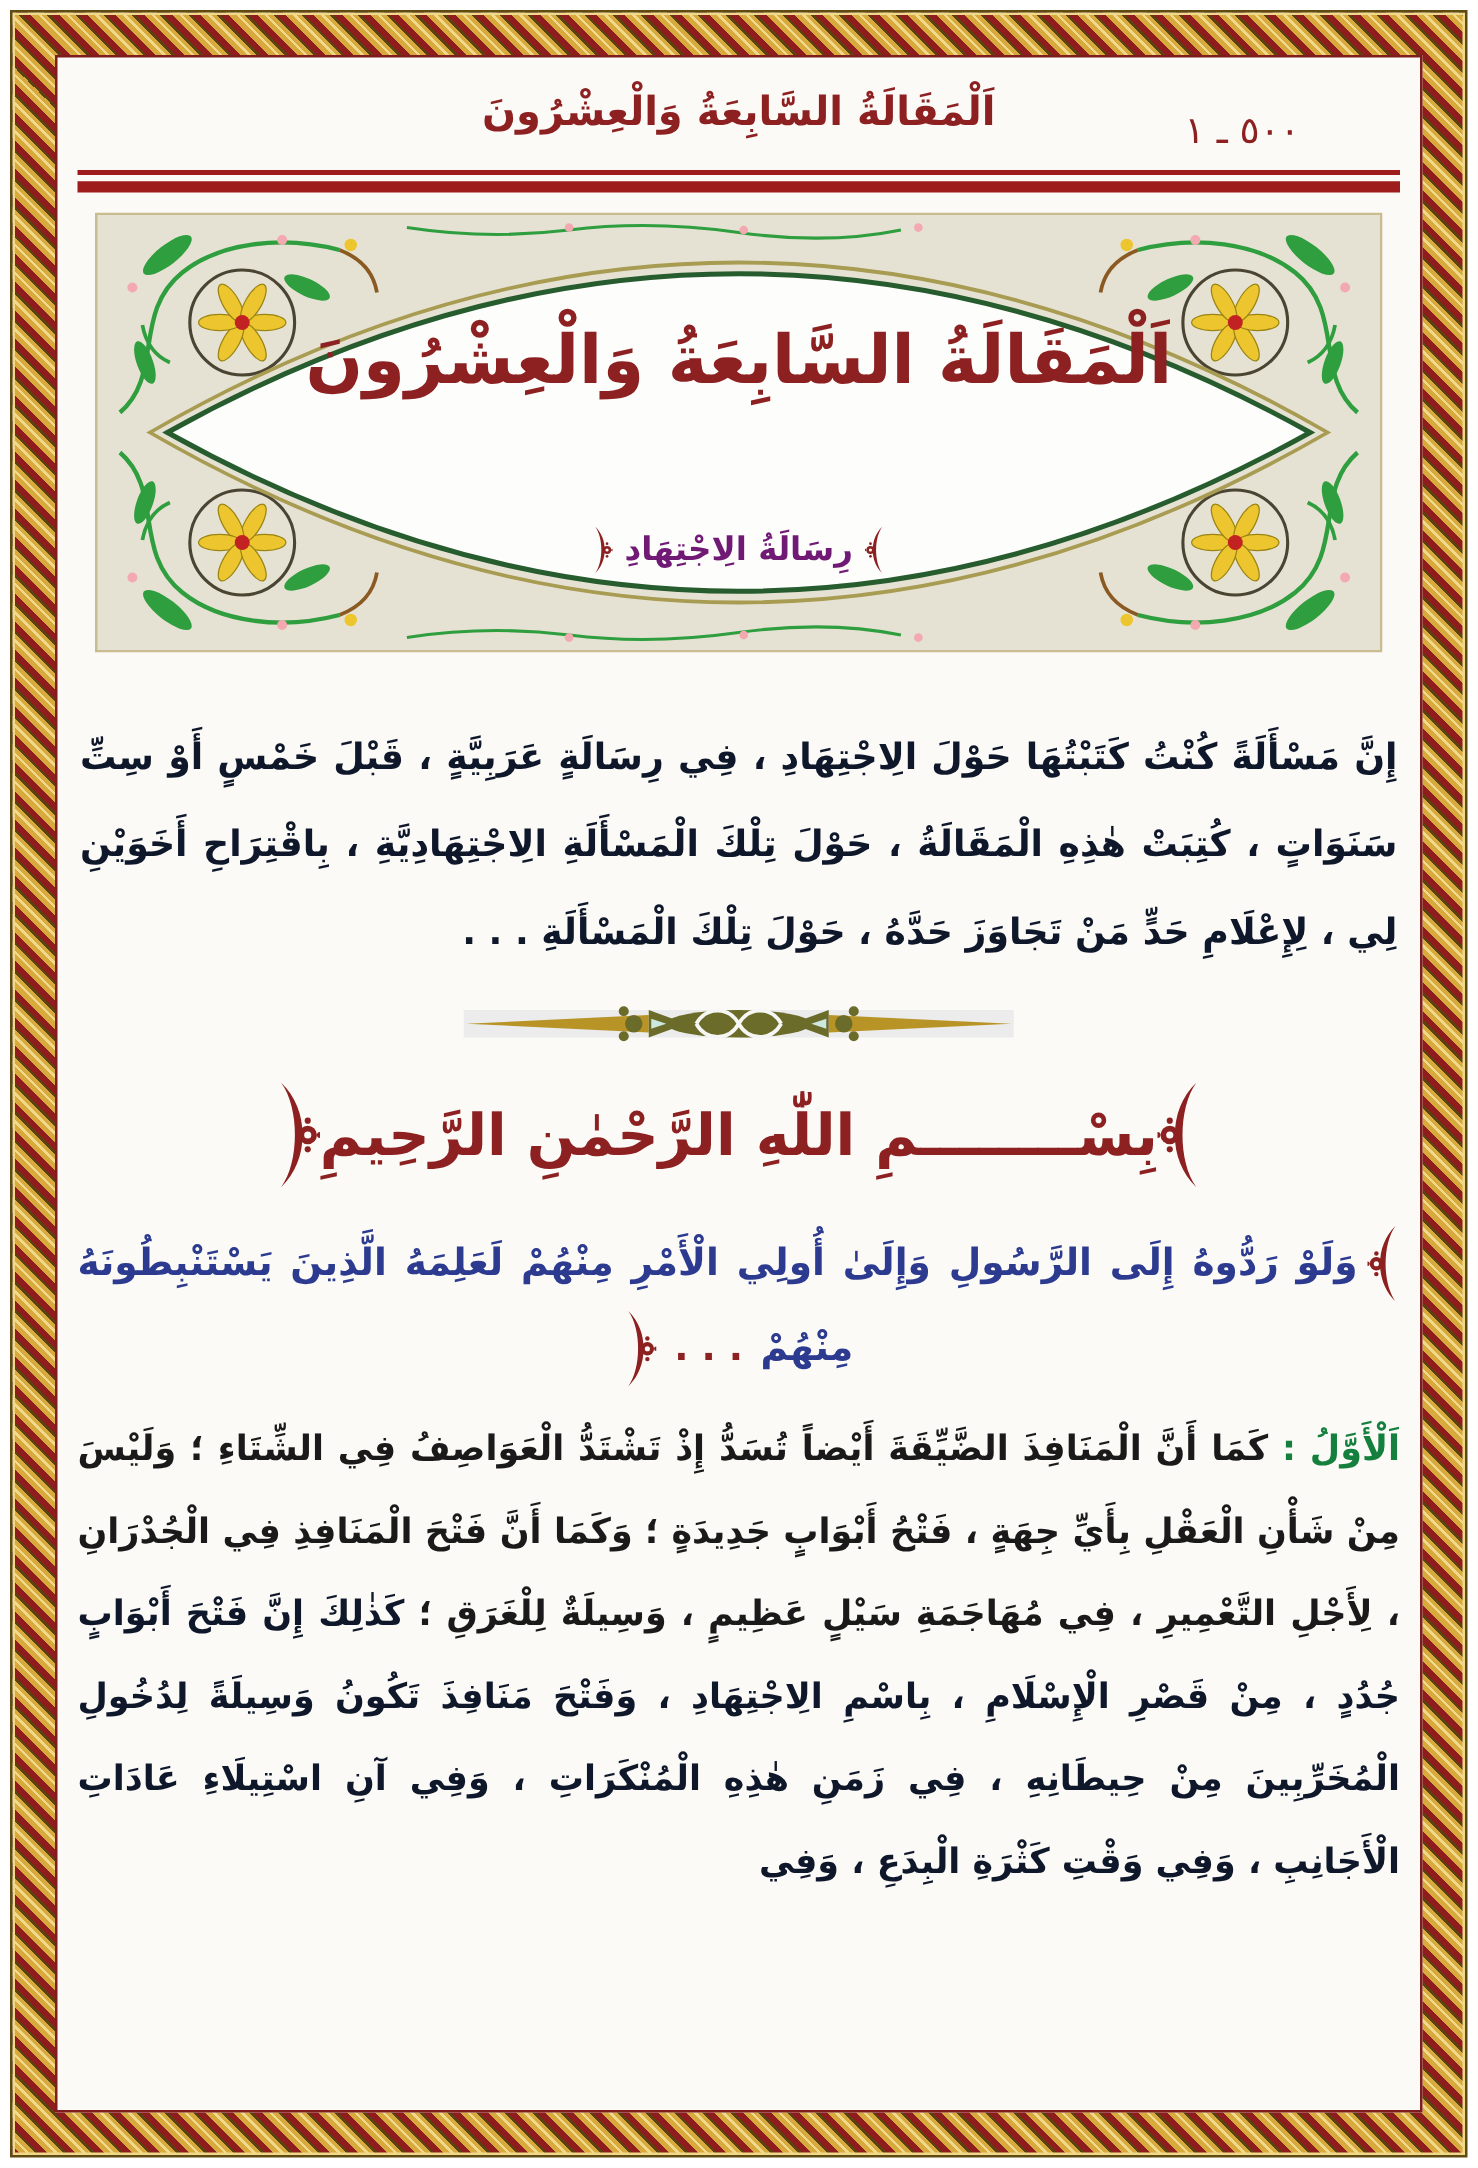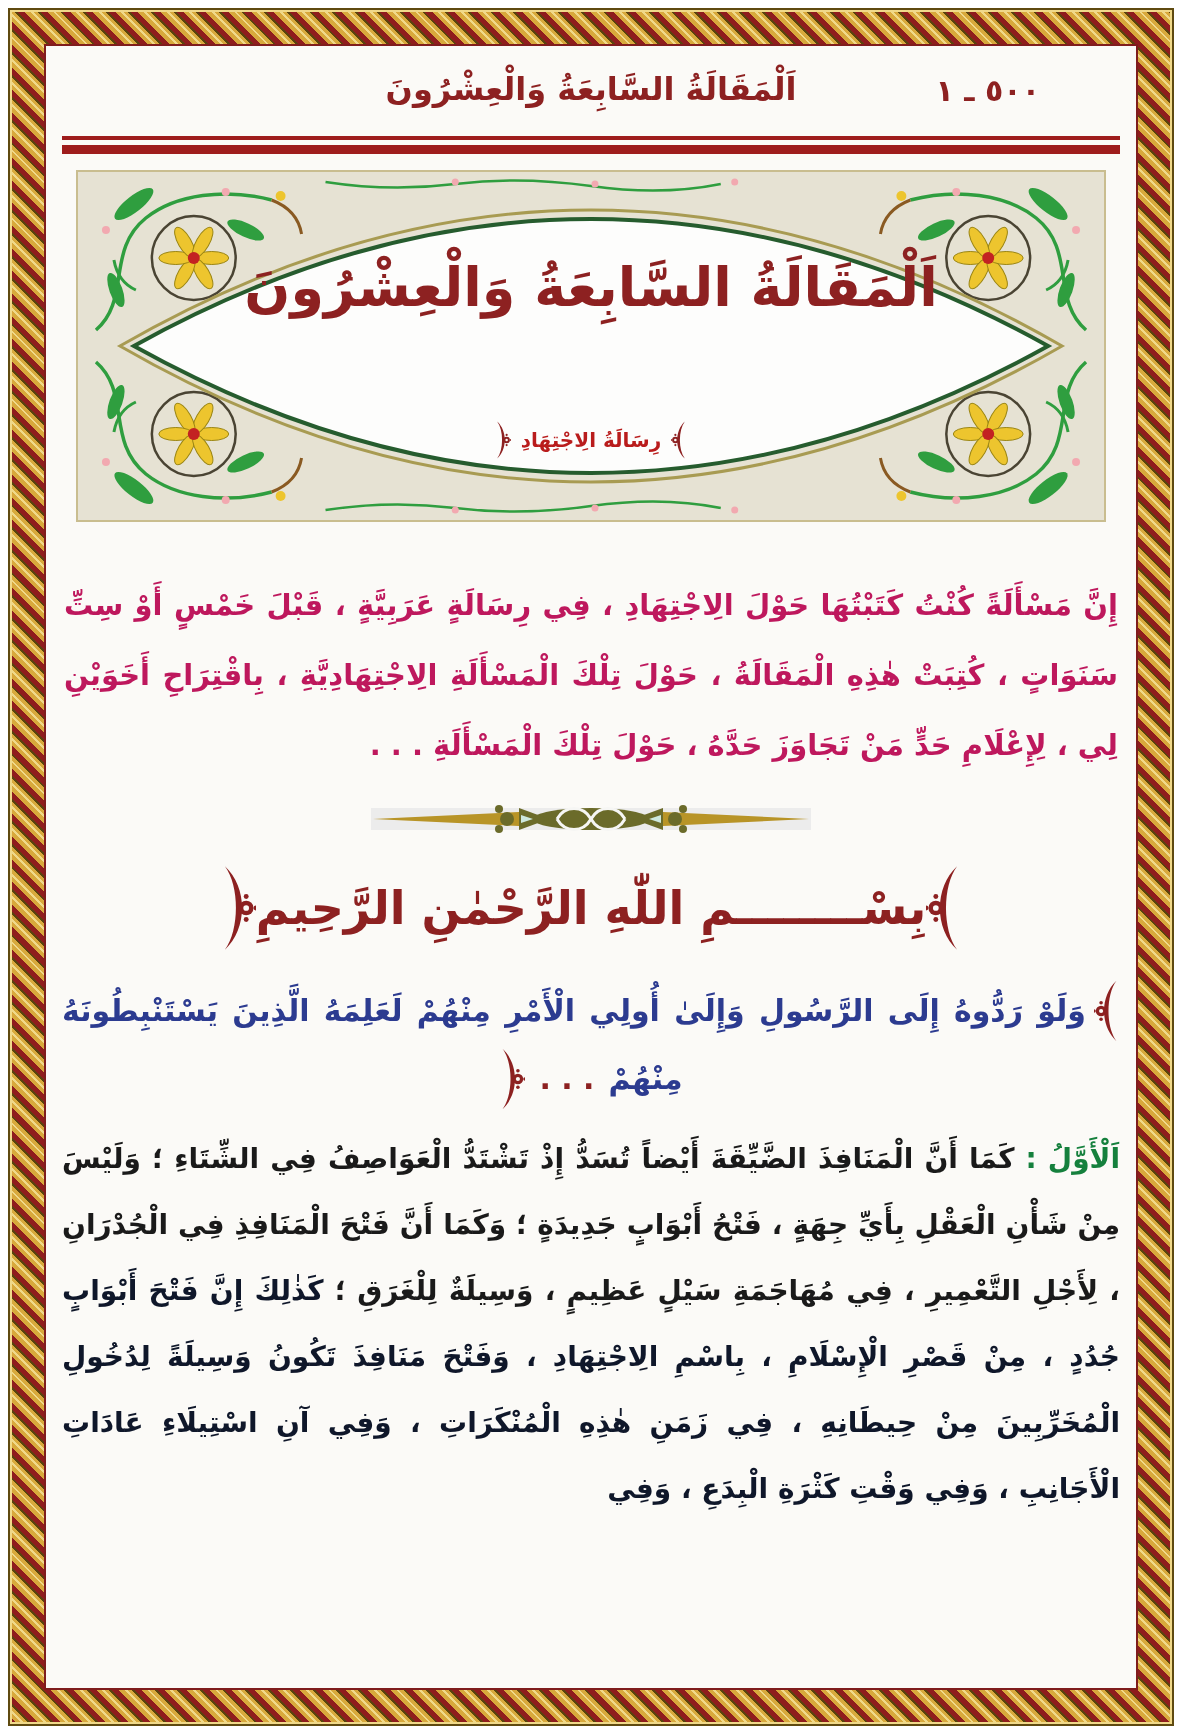"٥٠٠ ـ ١" .page-number { font-weight: bold -> normal; top: 3px -> 17px }
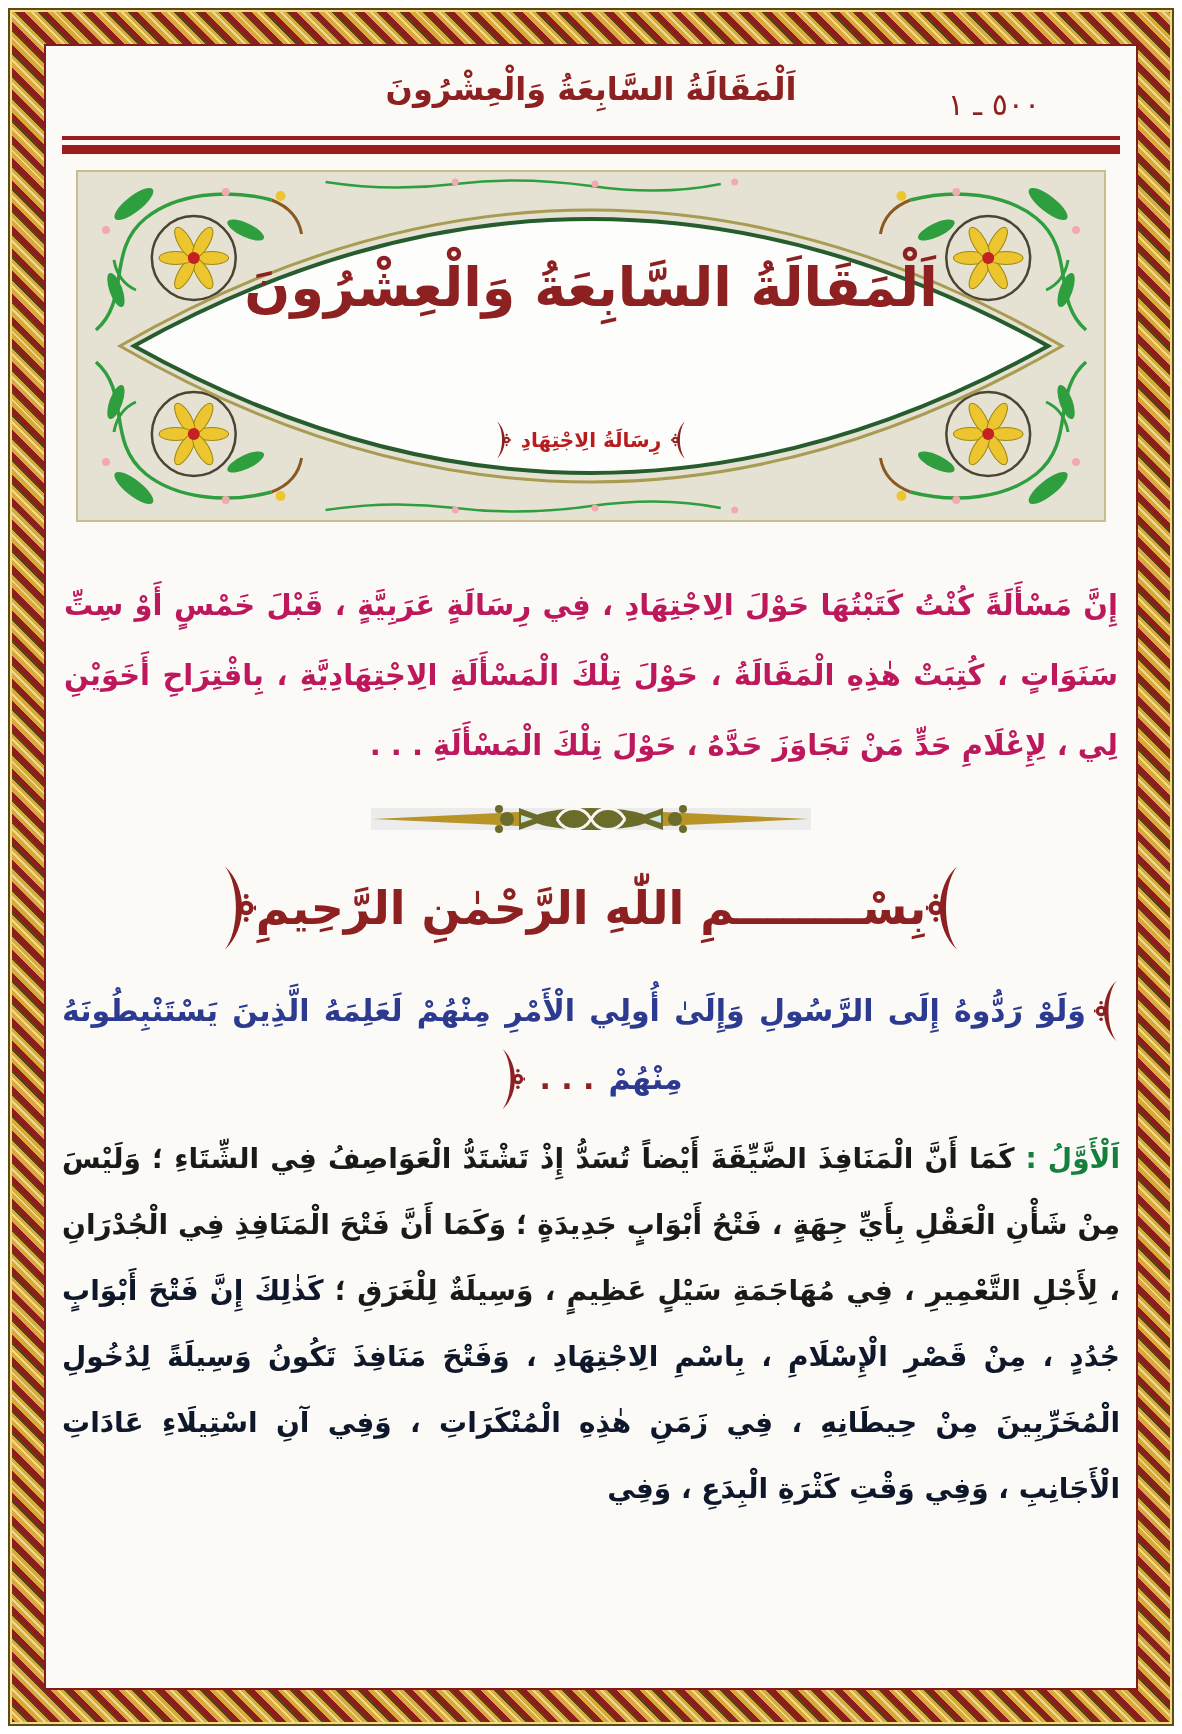"رِسَالَةُ الِاجْتِهَادِ" .panel-subtitle { color: #b91c1c -> #701a75; font-size: 20px -> 26px }
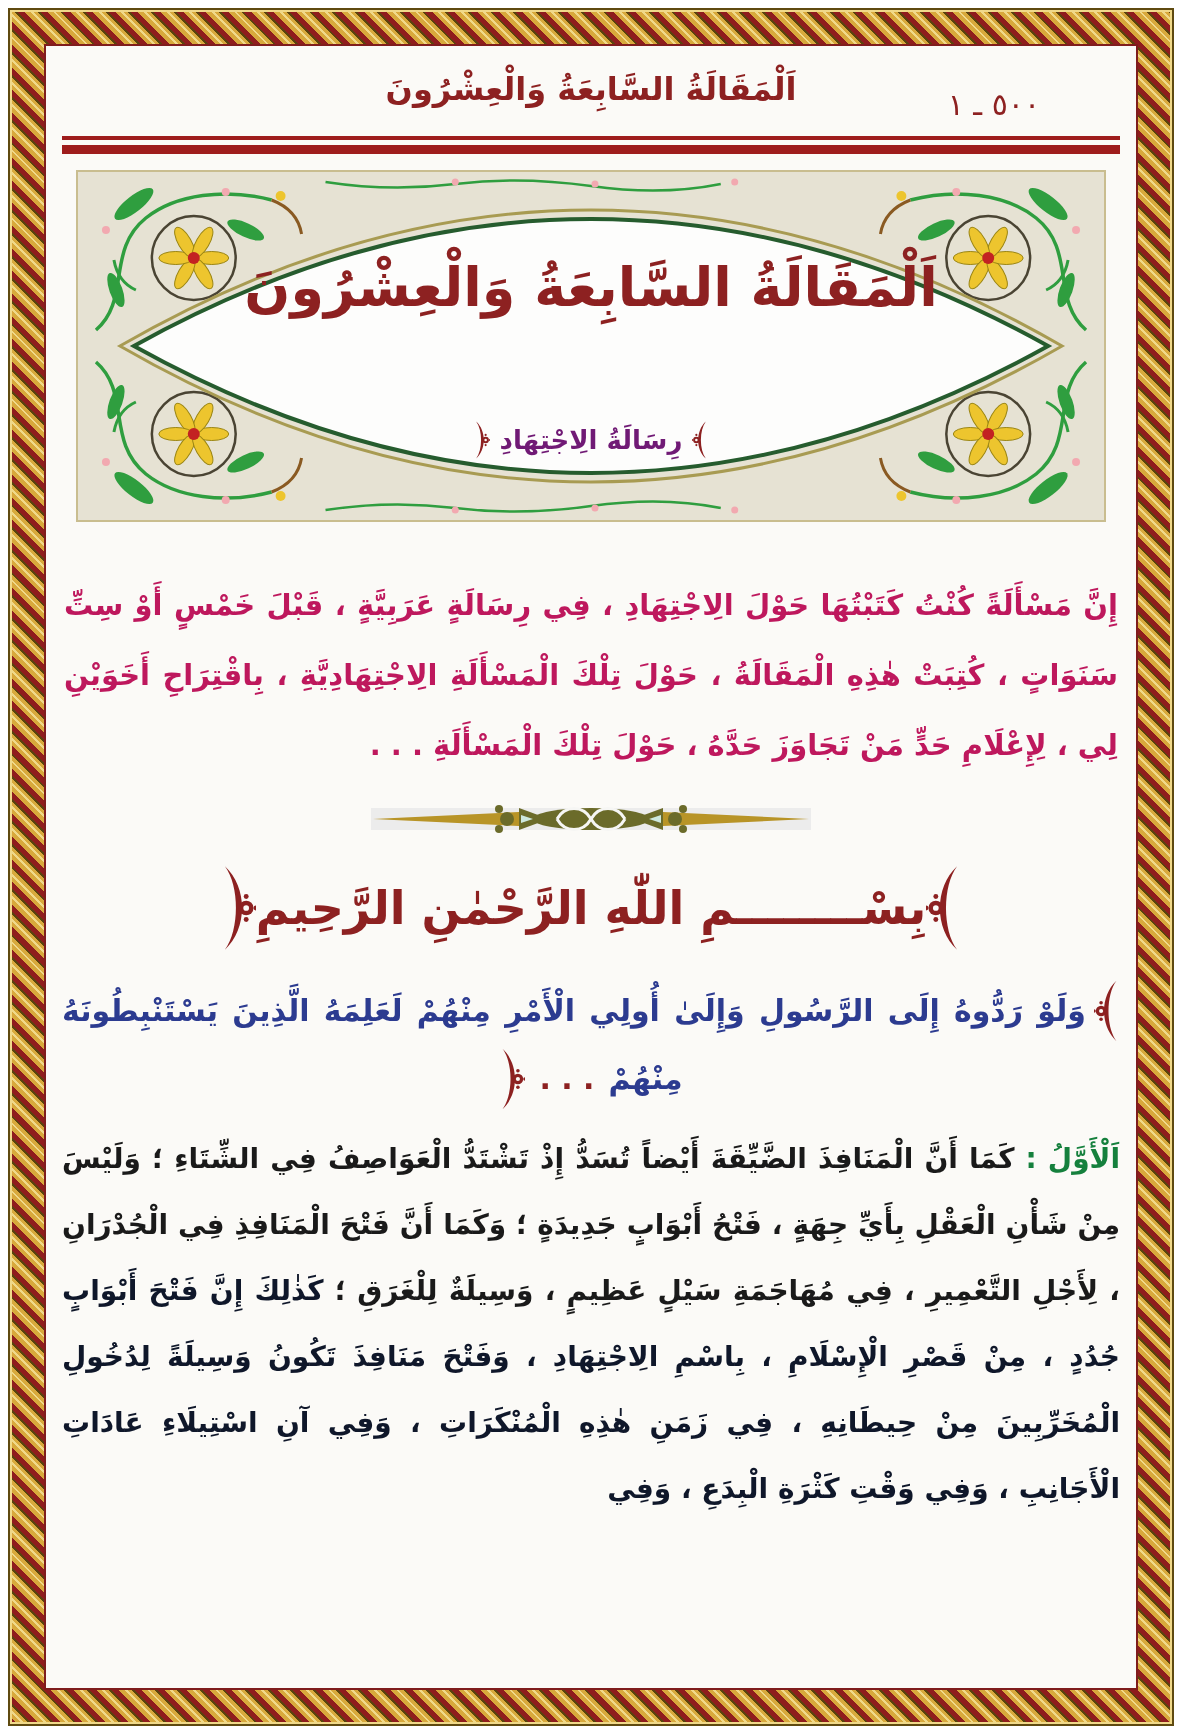"إِنَّ مَسْأَلَةً كُنْتُ كَتَبْتُهَا" .intro { color: #be185d -> #0f172a }
